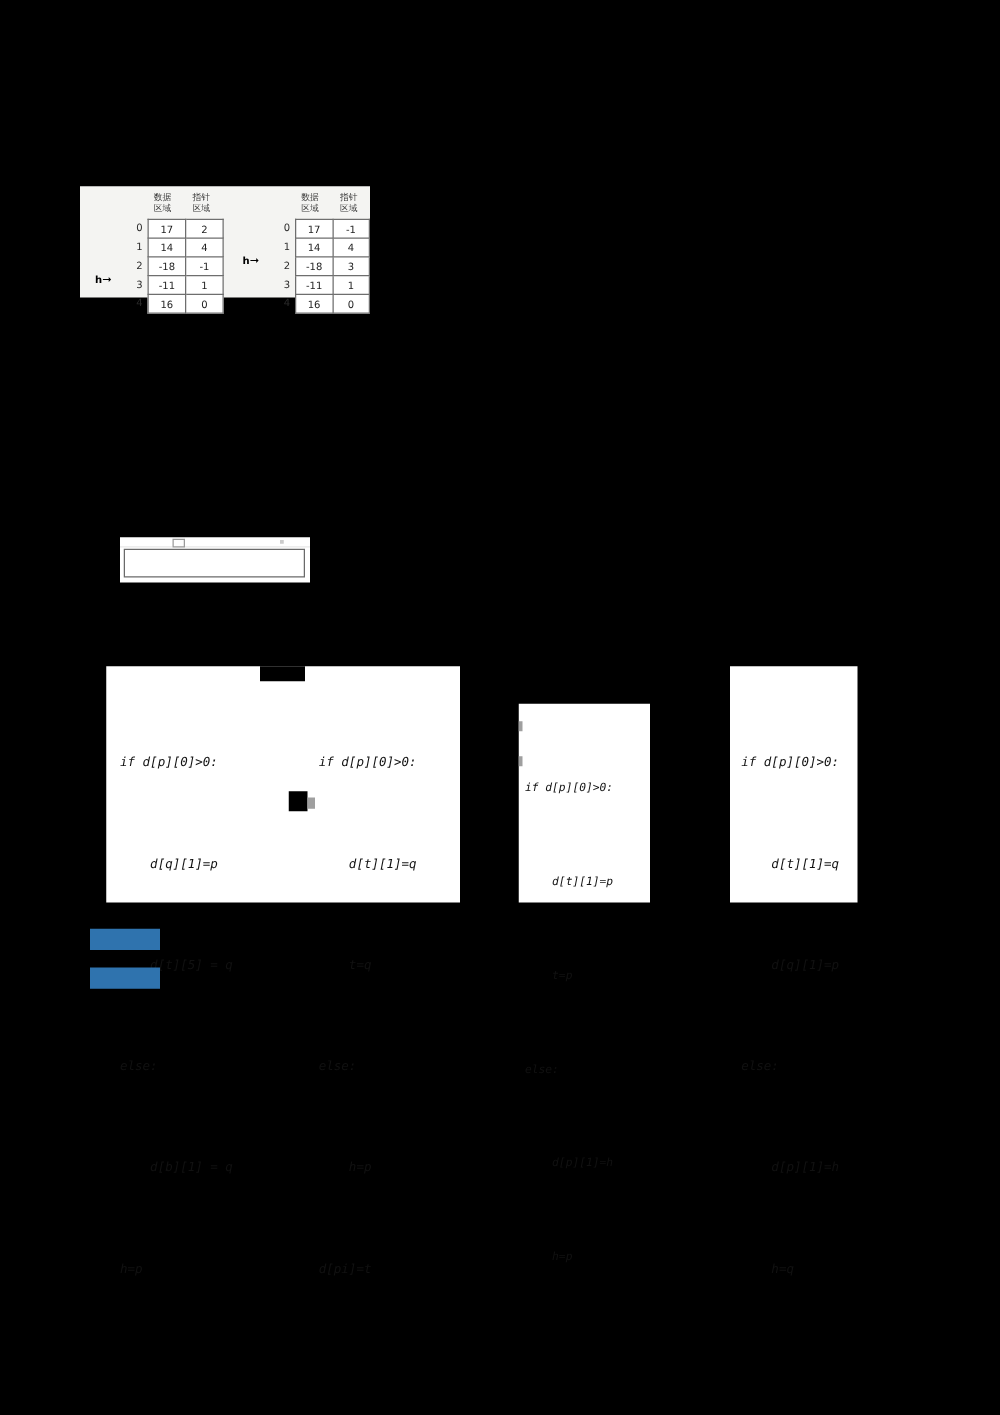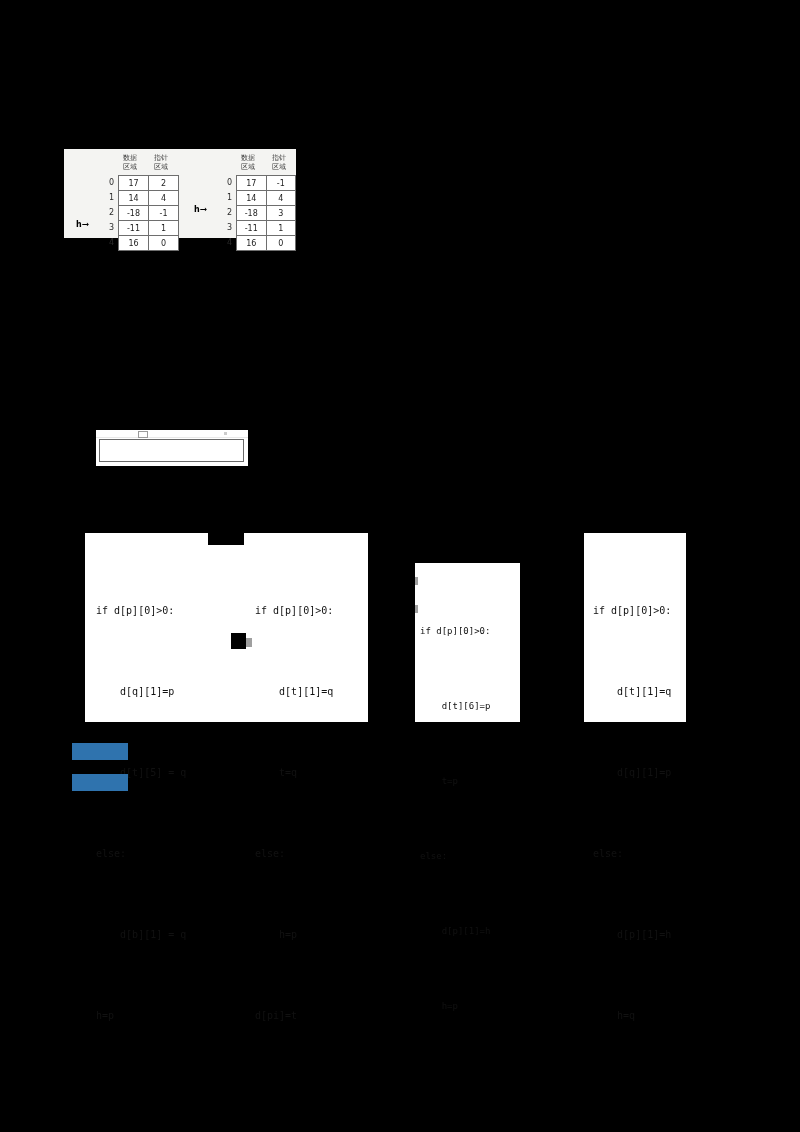"if d[p][0]>0:" .code-panel { font-style: none -> italic }
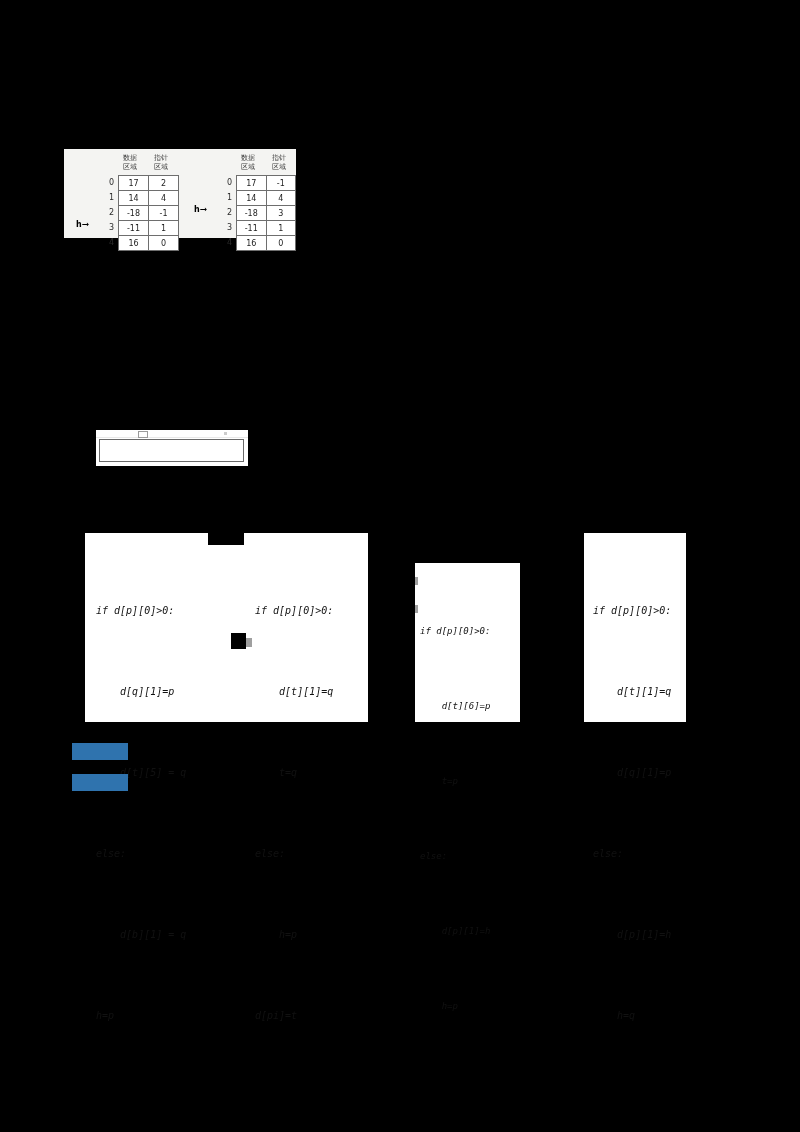"d[t][6]=p" div.line { text: 6 -> 1 }
